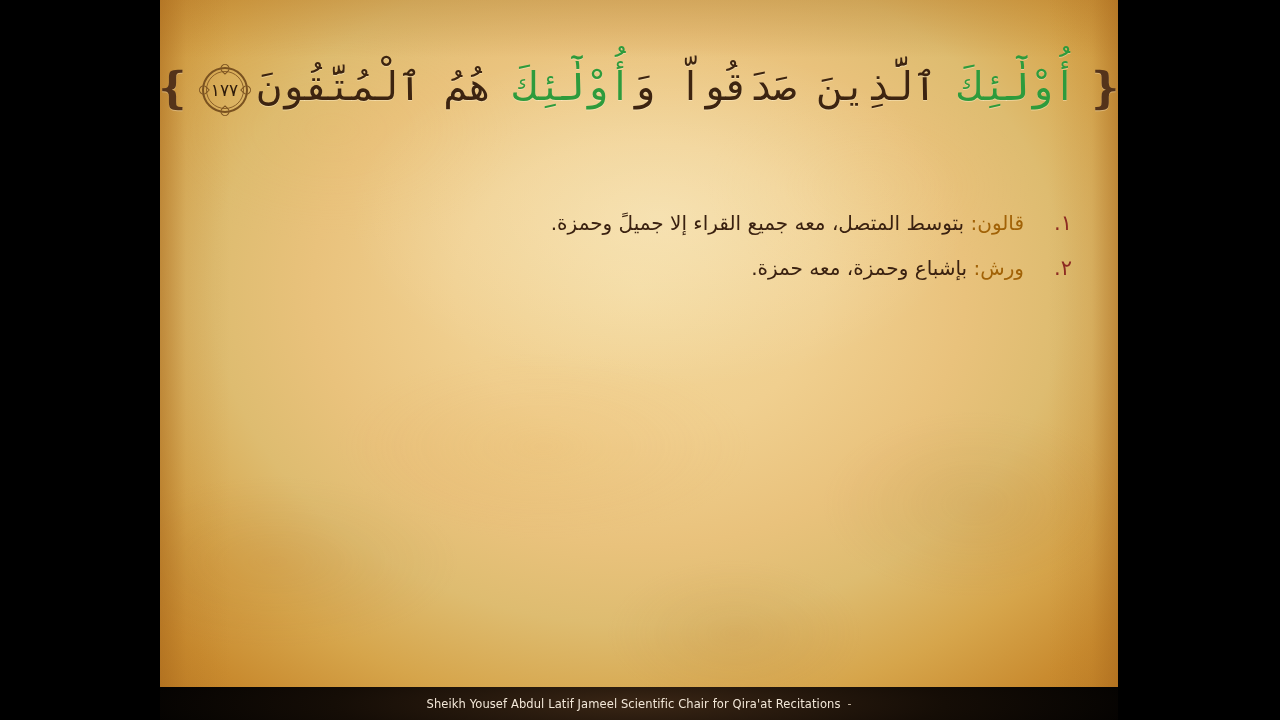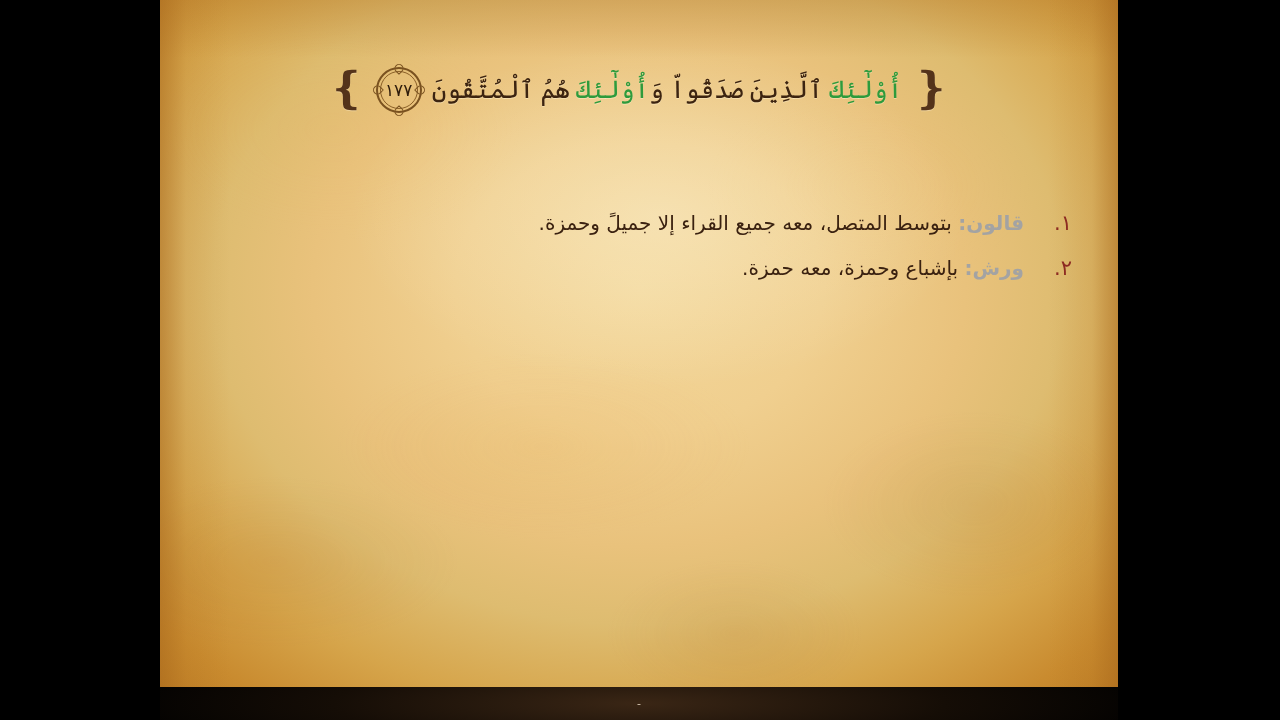"أُوْلٰٓئِكَ ٱلَّذِينَ صَدَقُواّ" #verse-text { font-family: Liberation Serif, serif -> Liberation Mono, monospace; font-size: 25px -> 39px }
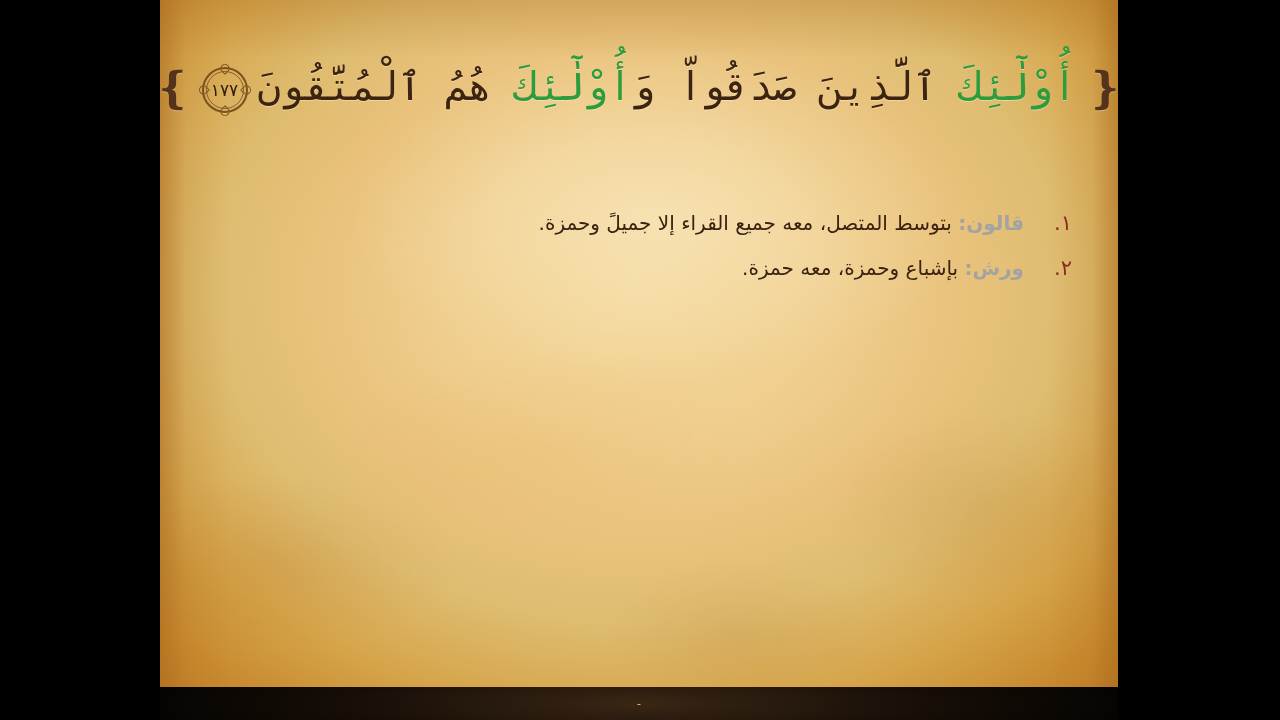"قالون:" .note-body .reciter { color: #a3a3a3 -> #a16207; font-weight: bold -> normal }
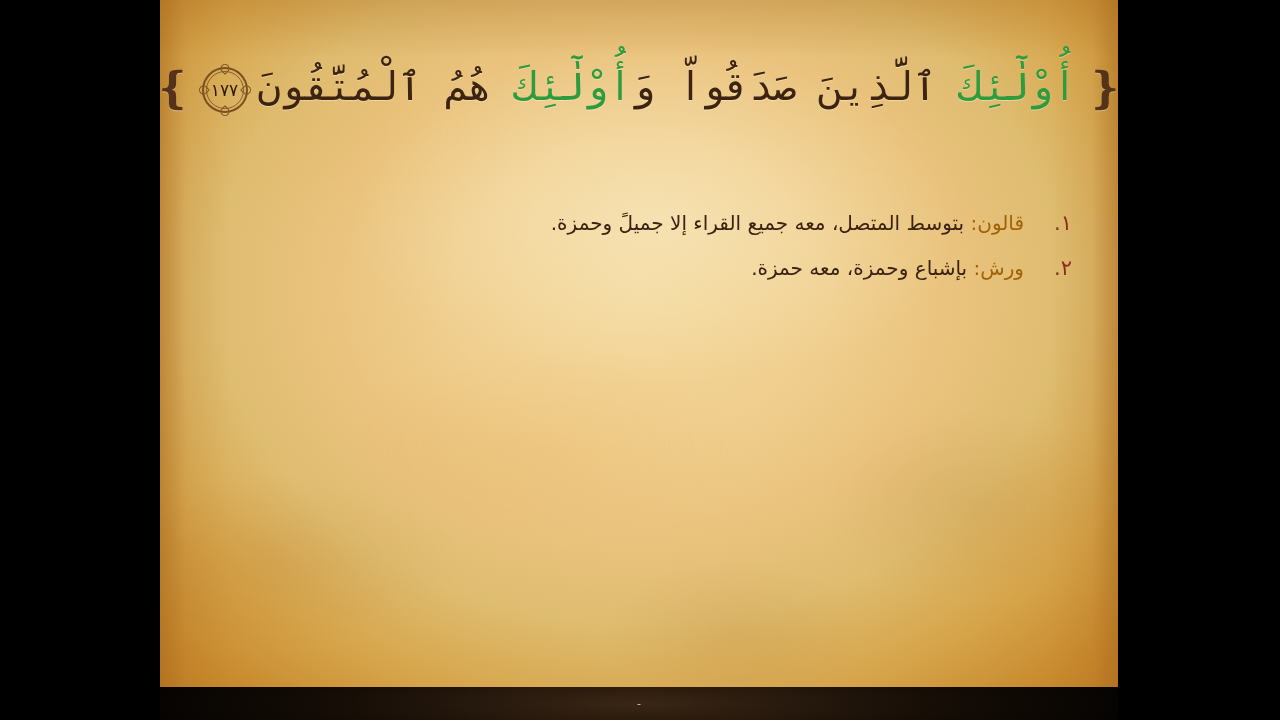"Sheikh Yousef Abdul Latif Jameel" span { html: none -> <span>Sheikh Yousef Abdul Latif Jameel Scientific Chair for Qira'at Recitations</span> }
